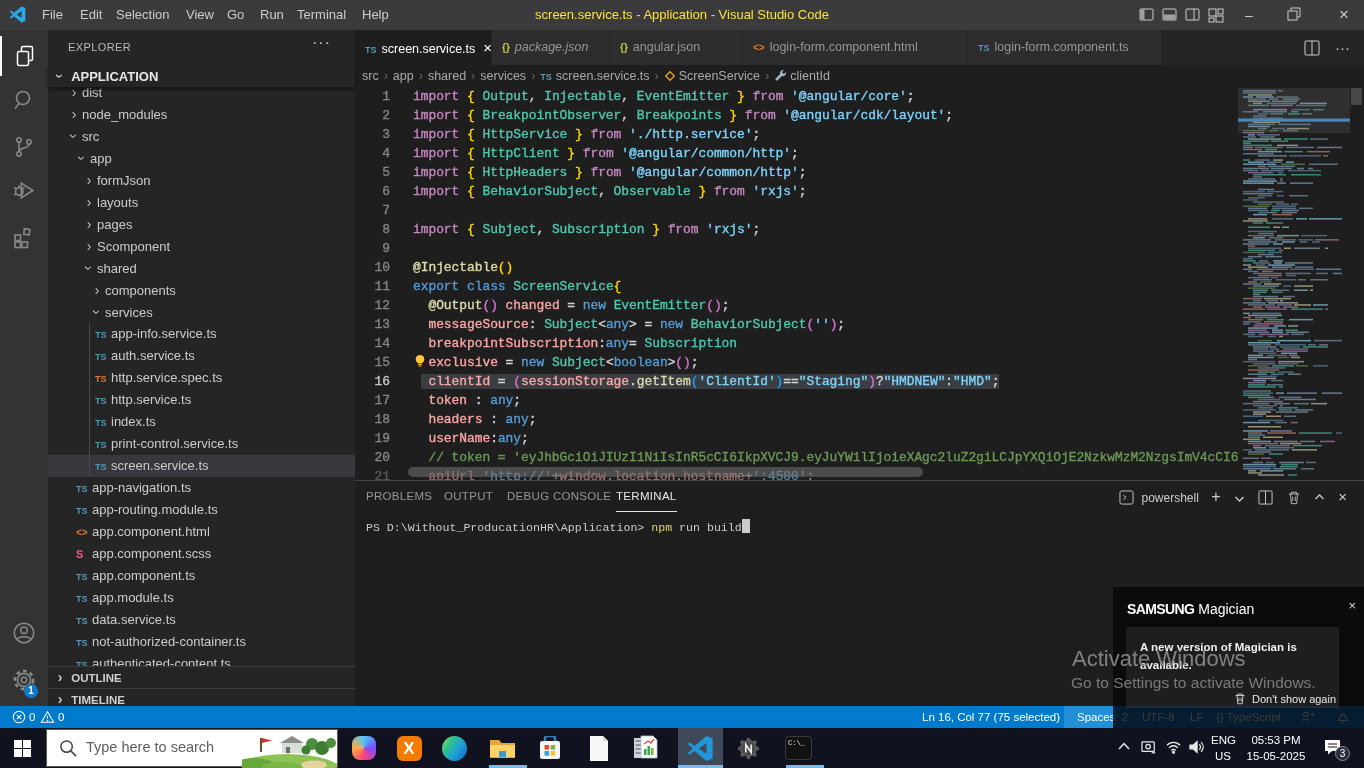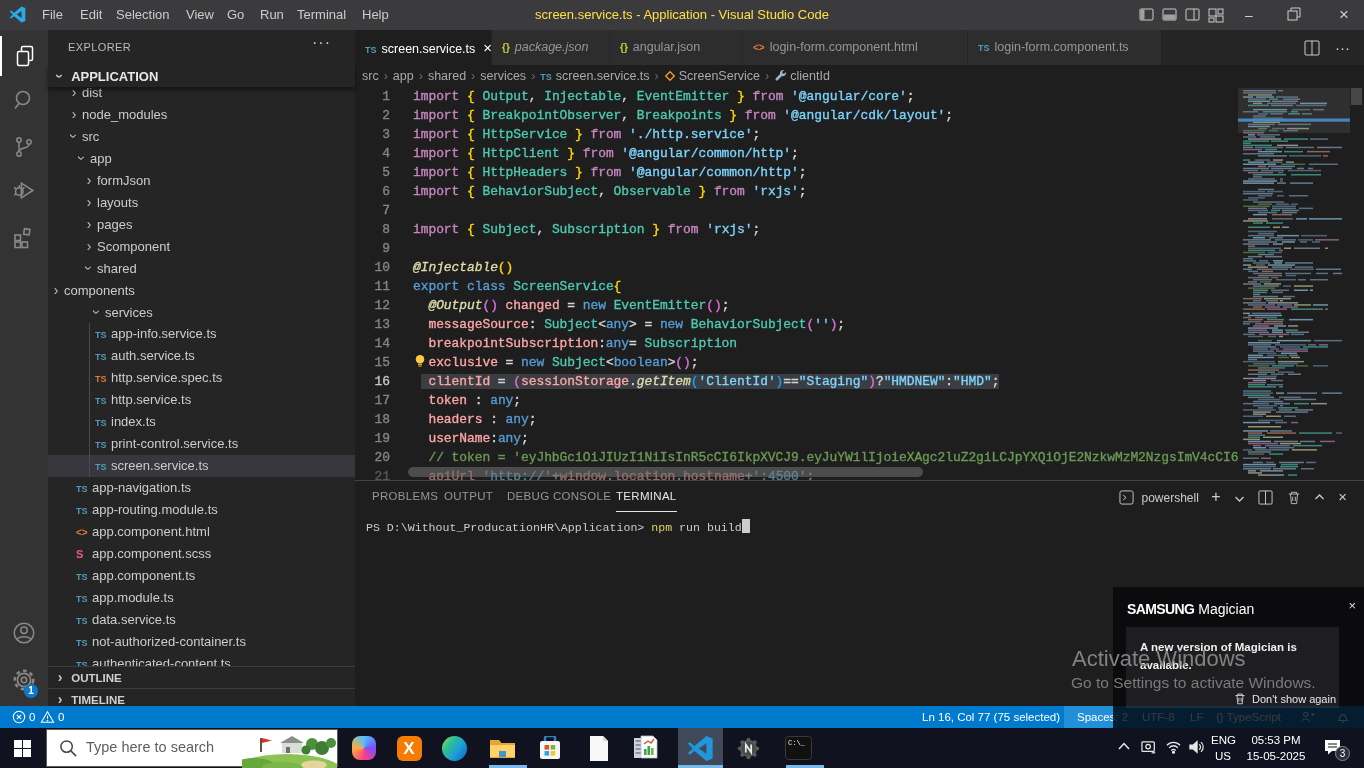"@Injectable" .fn { font-style: italic -> none }
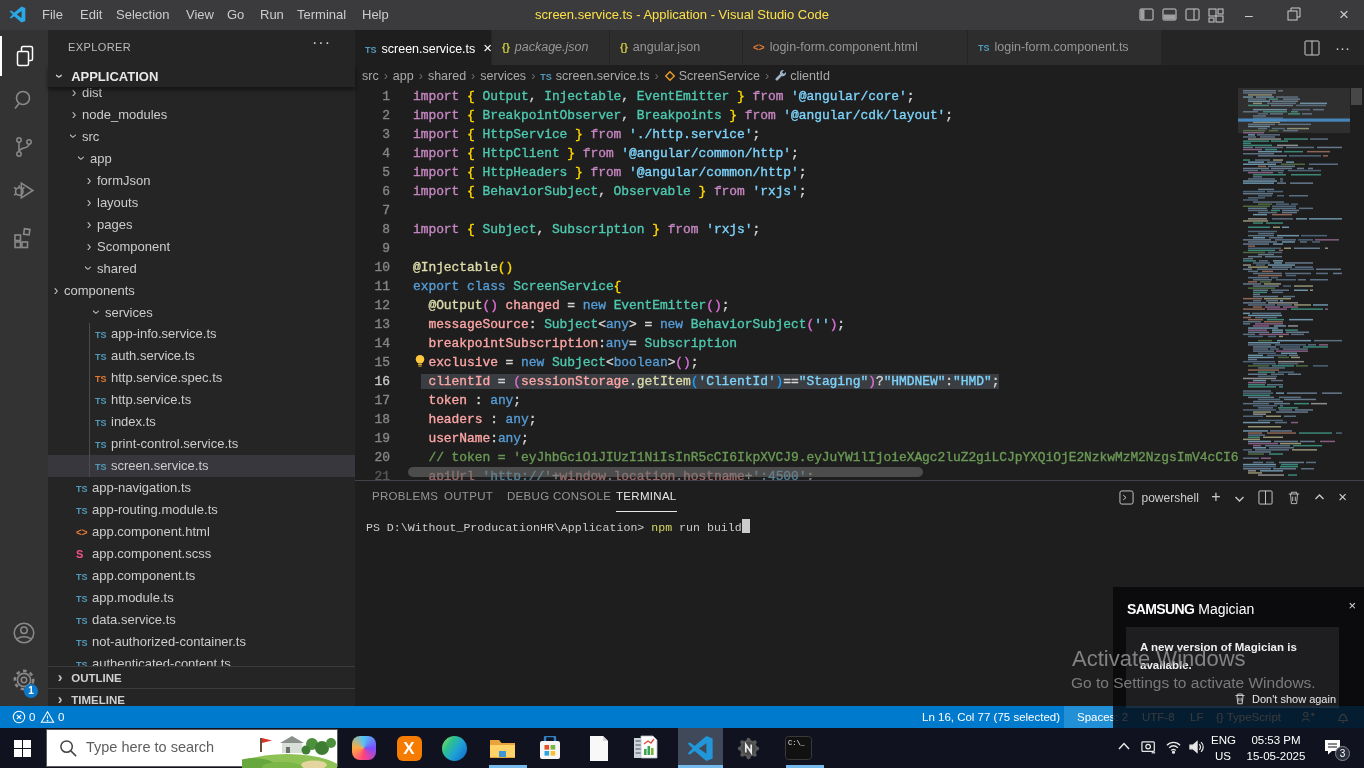"› components" div.trow { padding-left: none -> 41px }
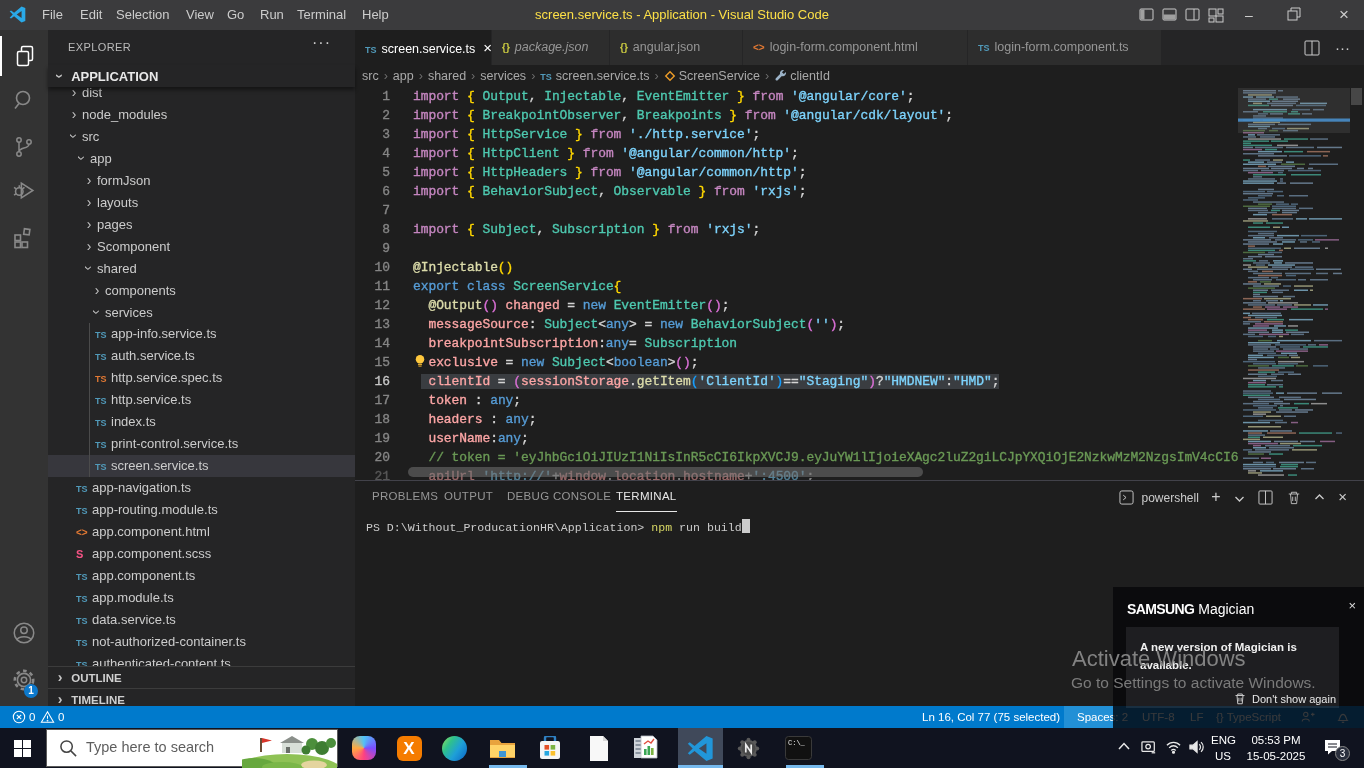"PROBLEMS" span.ptab { left: 17px -> 11px }
